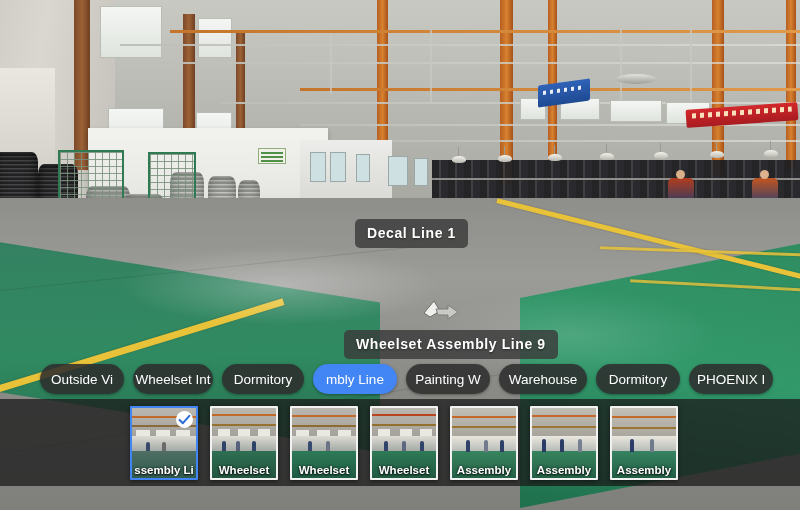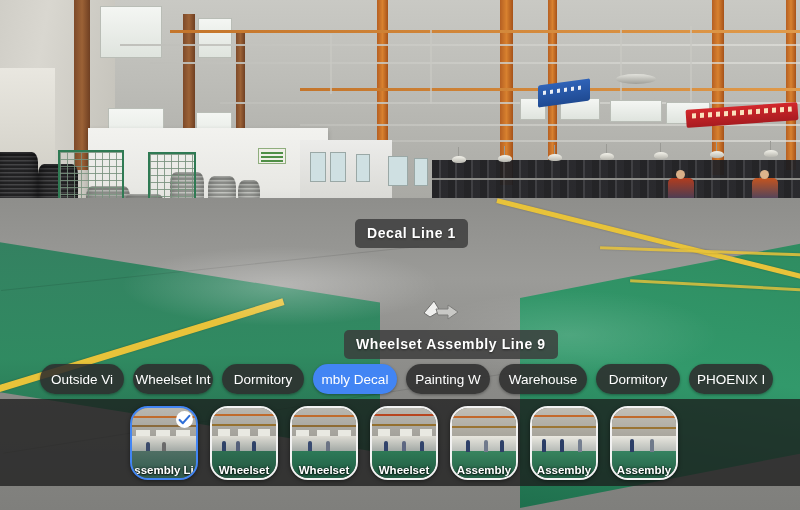"mbly Decal" div.pill { text: Decal -> Line }
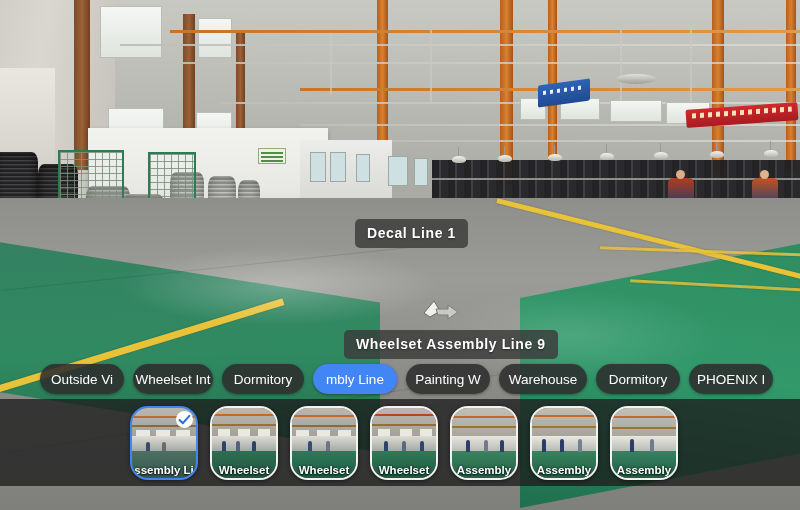"ssembly Li" .thumb { border-radius: 18px -> 1px }
